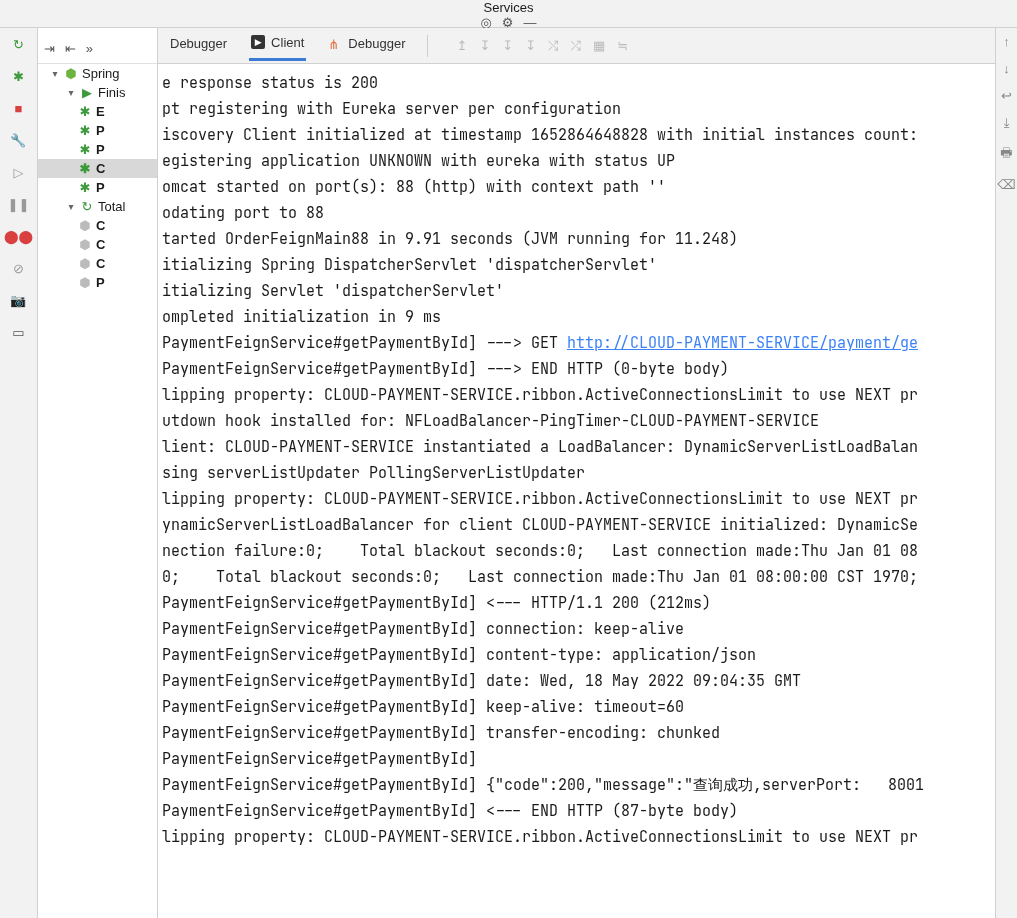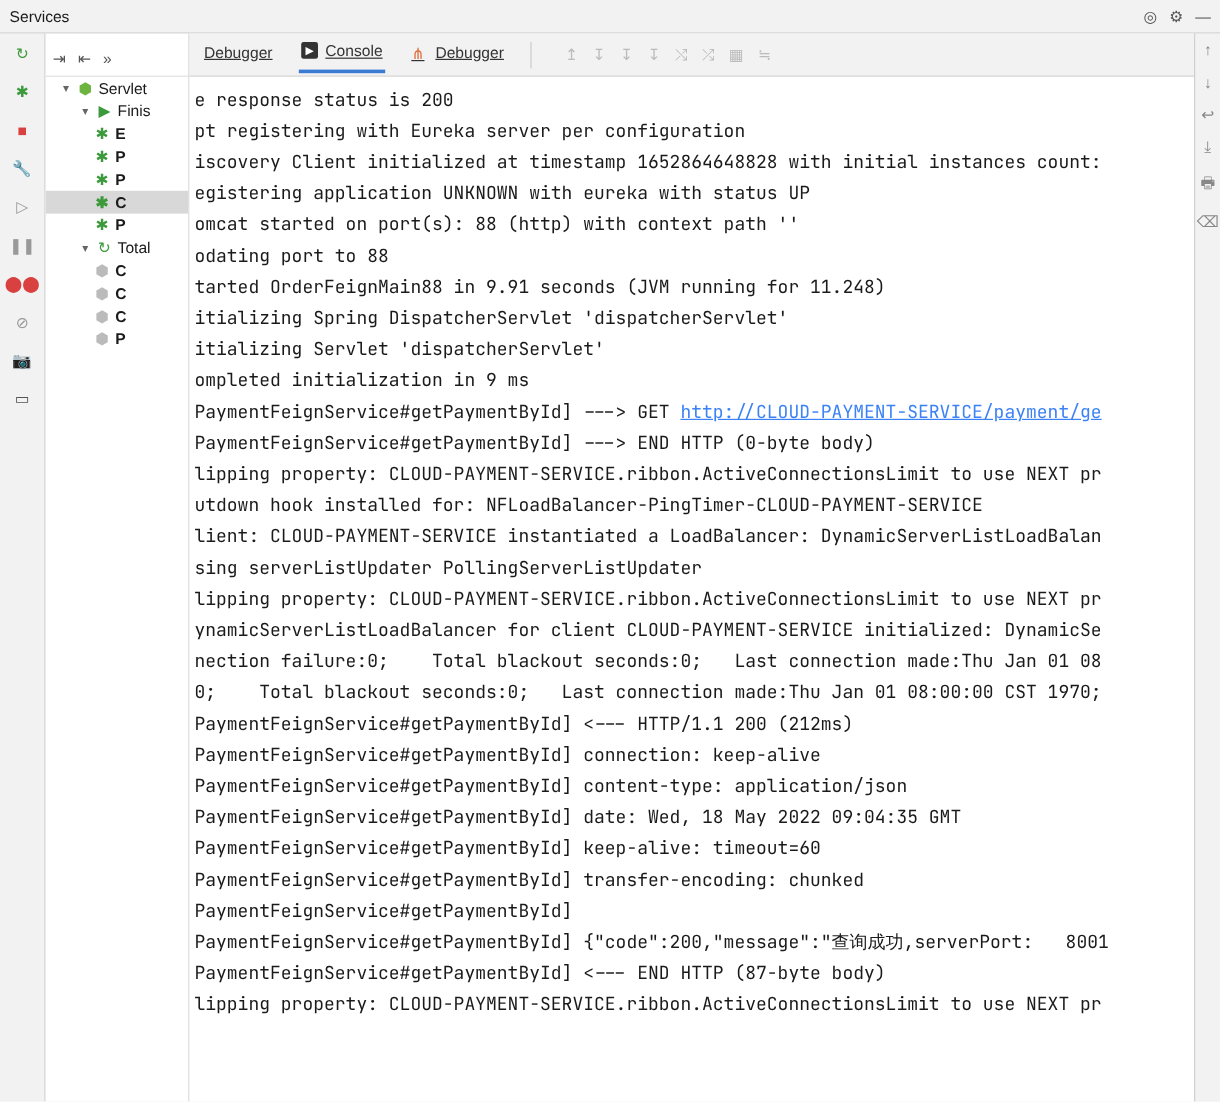"Services" .titlebar { flex-direction: none -> column }
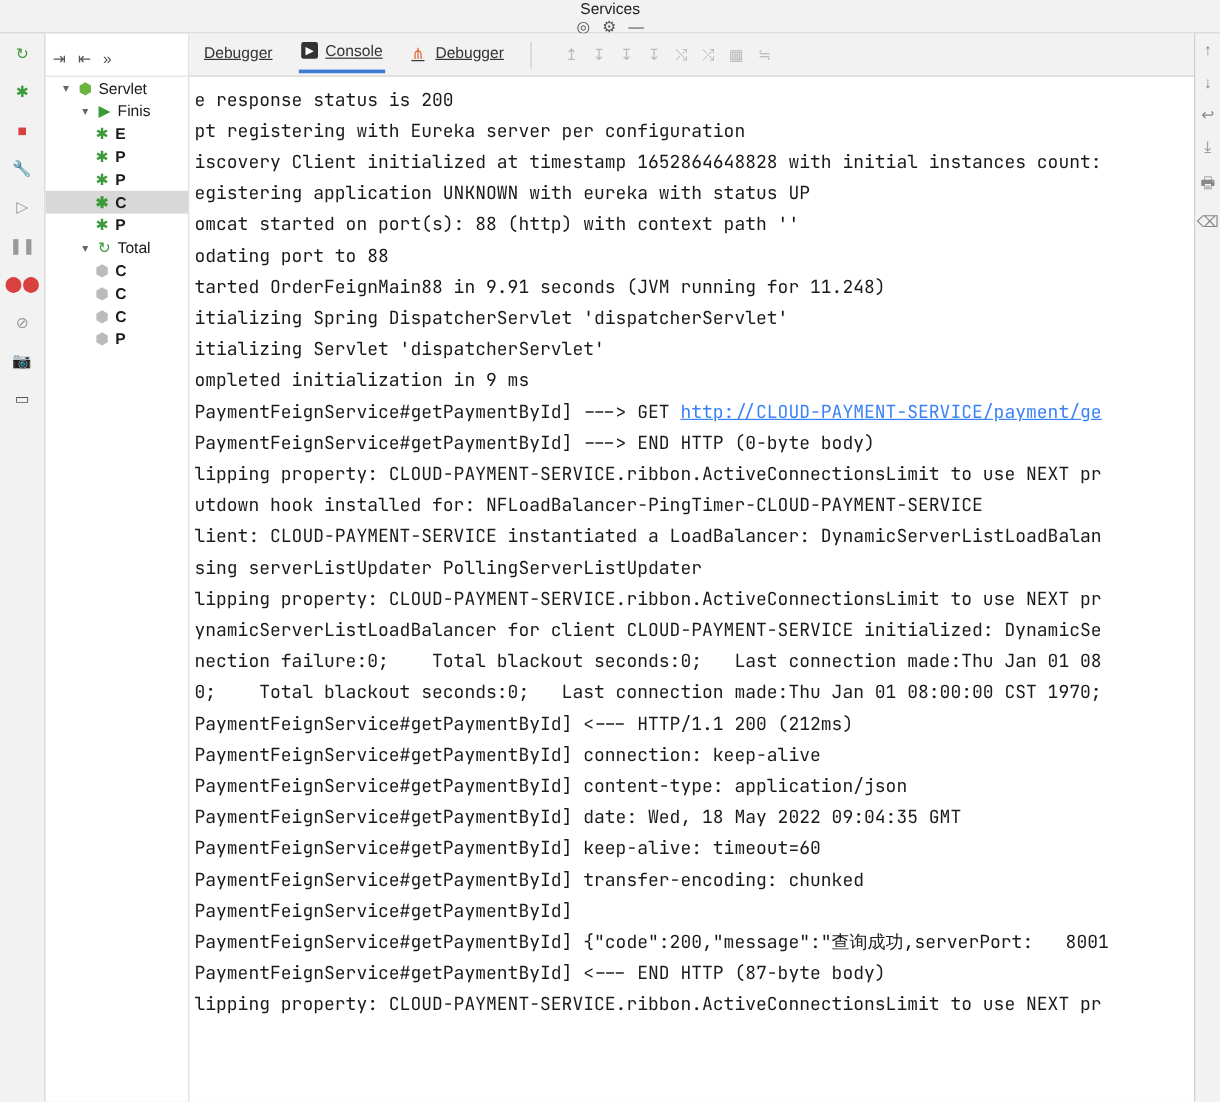"Debugger" .tab { text-decoration: underline -> none }
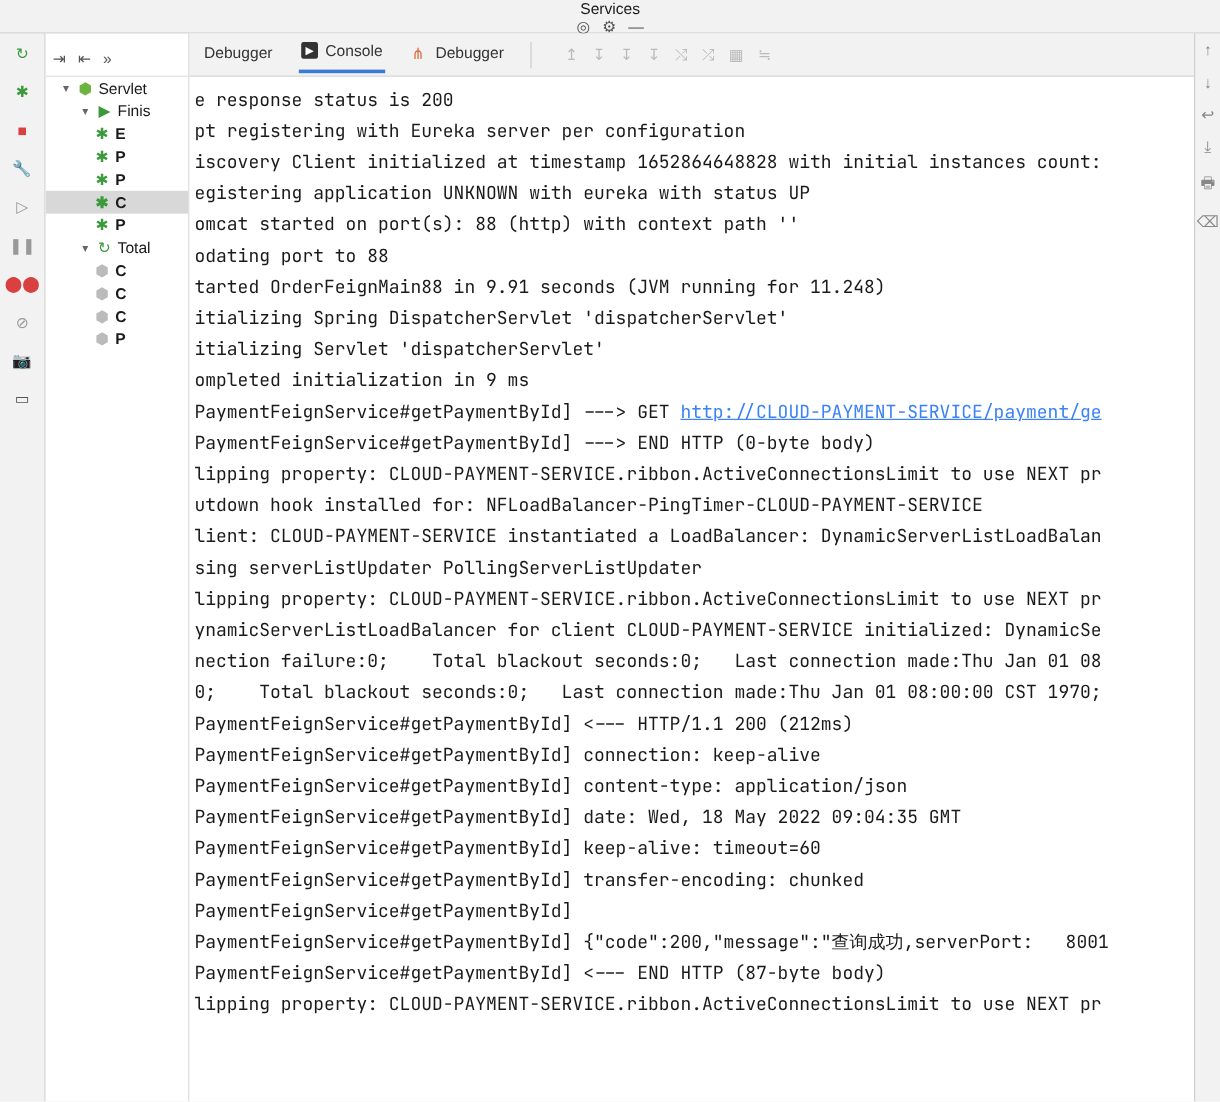"Console" span { text: Console -> Client }
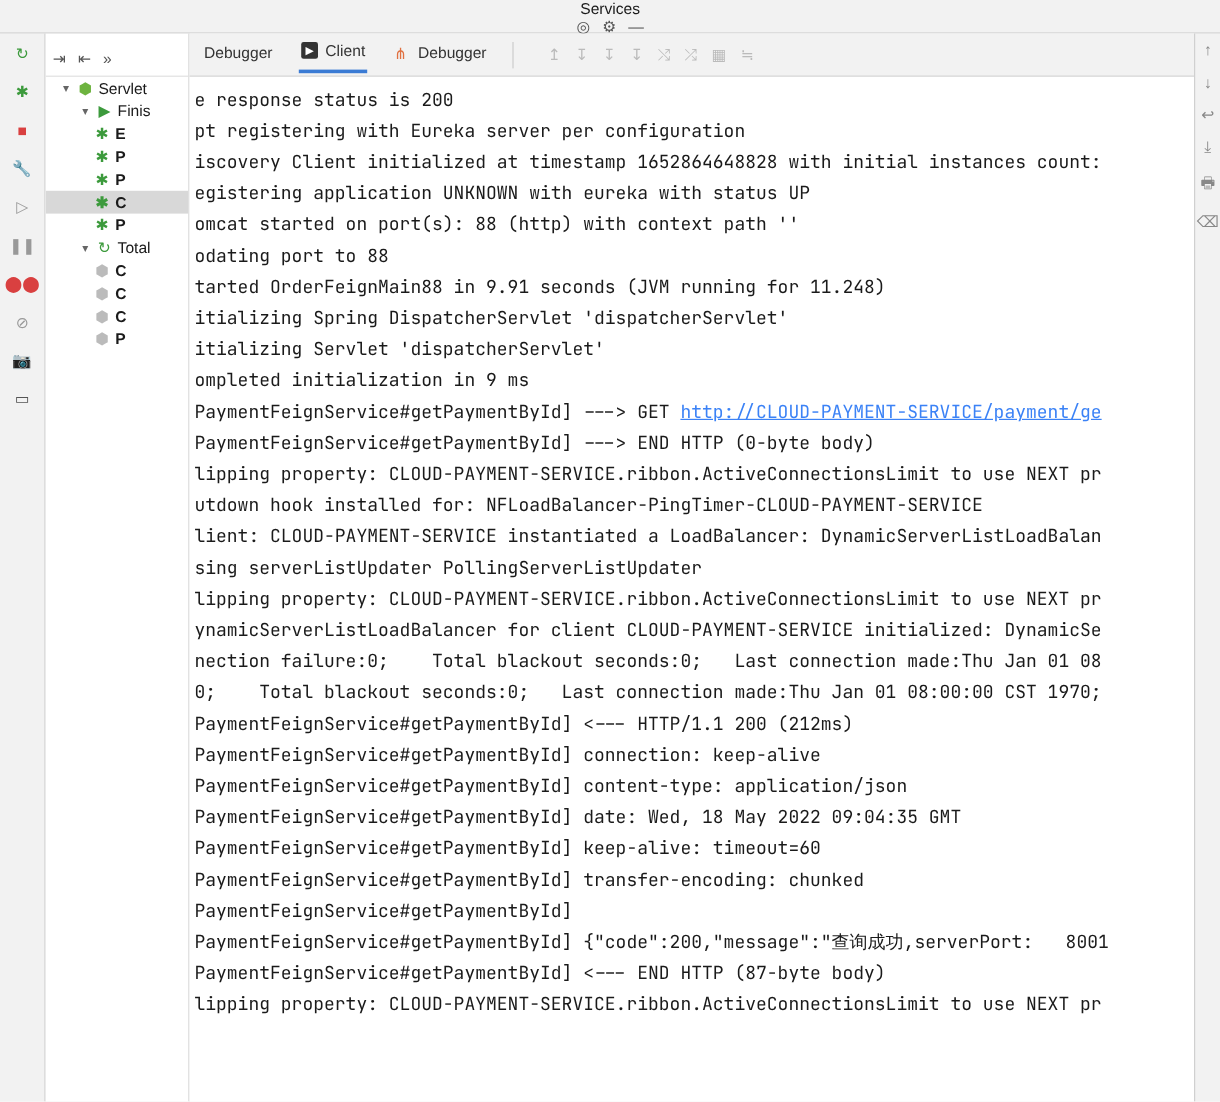"Servlet" span { text: Servlet -> Spring }
